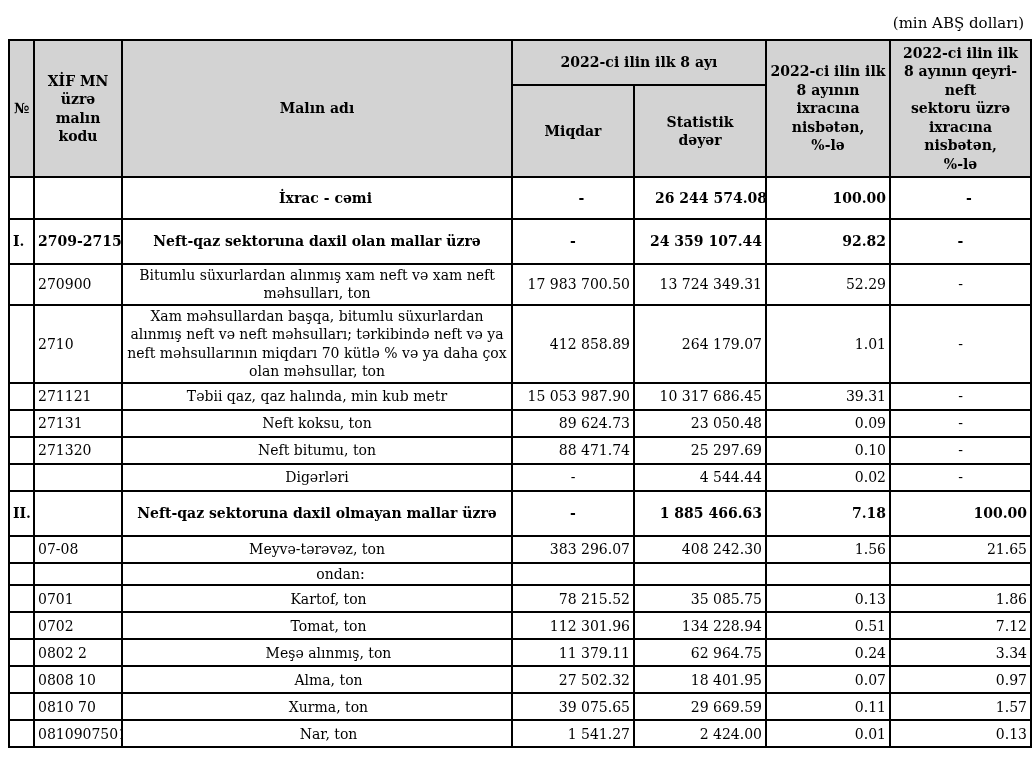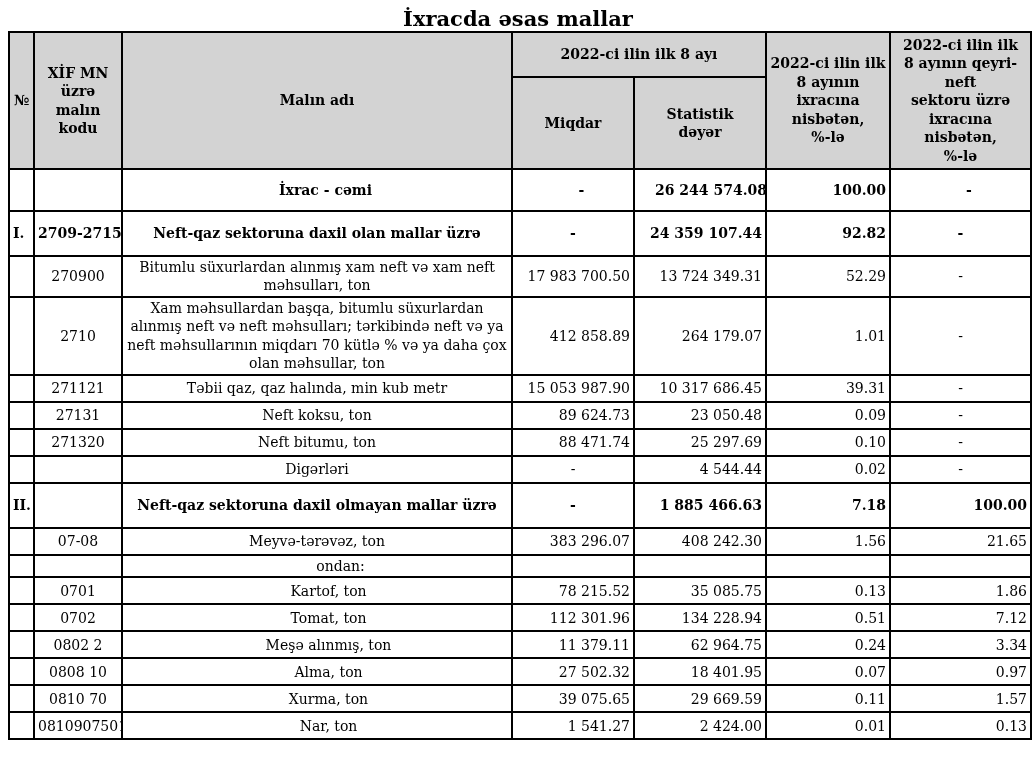"İxracda əsas mallar" h1.title { html: <h1>İxracda əsas mallar</h1> -> none }
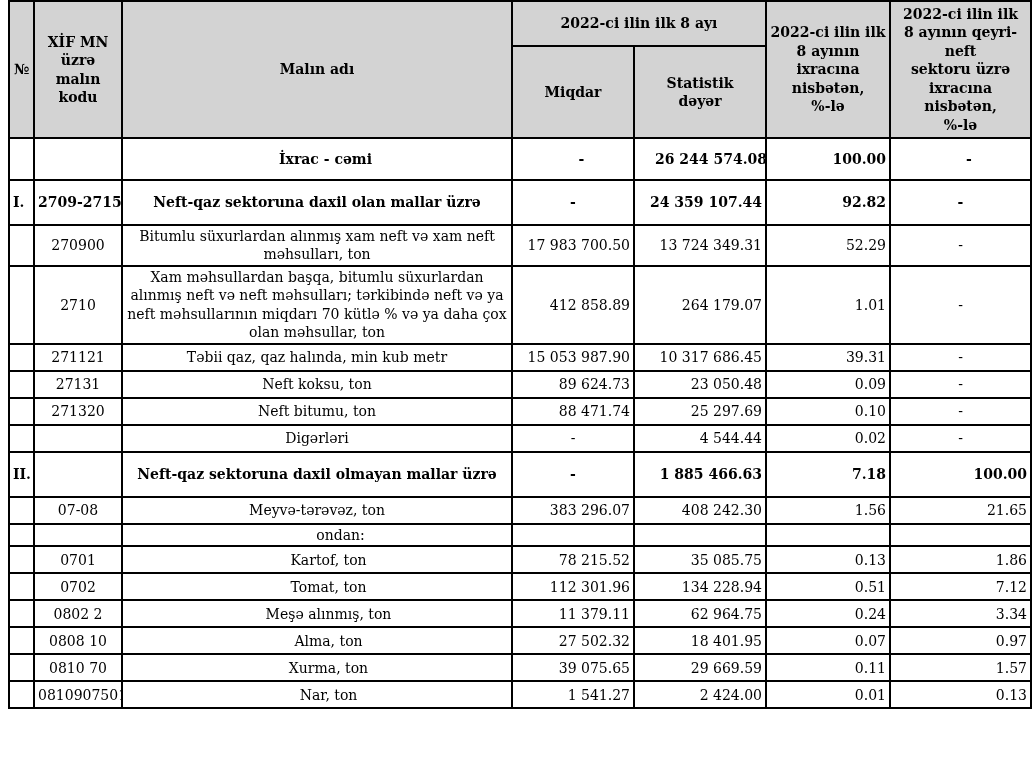"(min ABŞ dolları)" div.unit-note { html: none -> <div>(min ABŞ dolları)</div> }
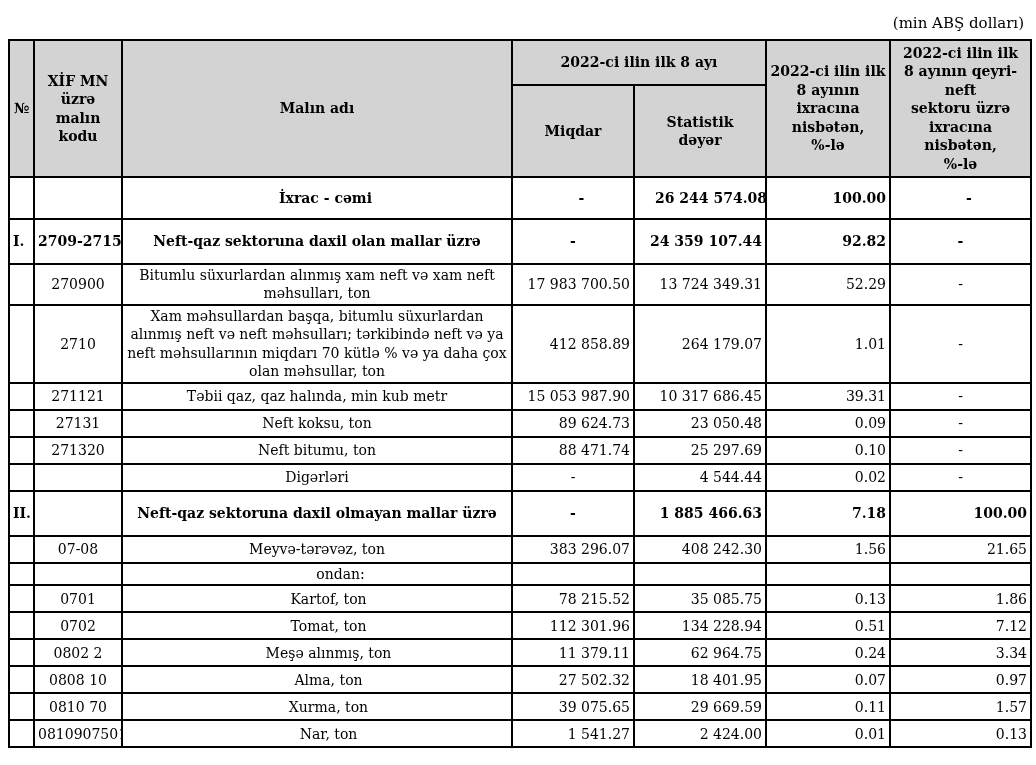"2709-2715" td.c-code { text-align: center -> left }
